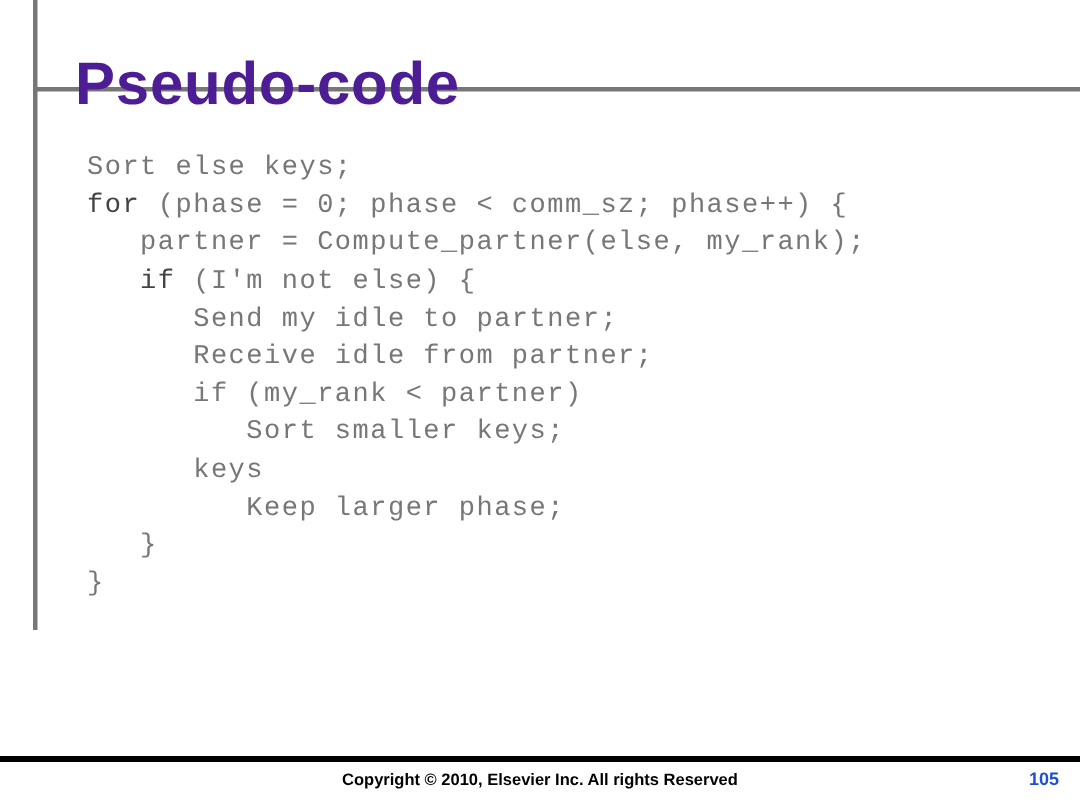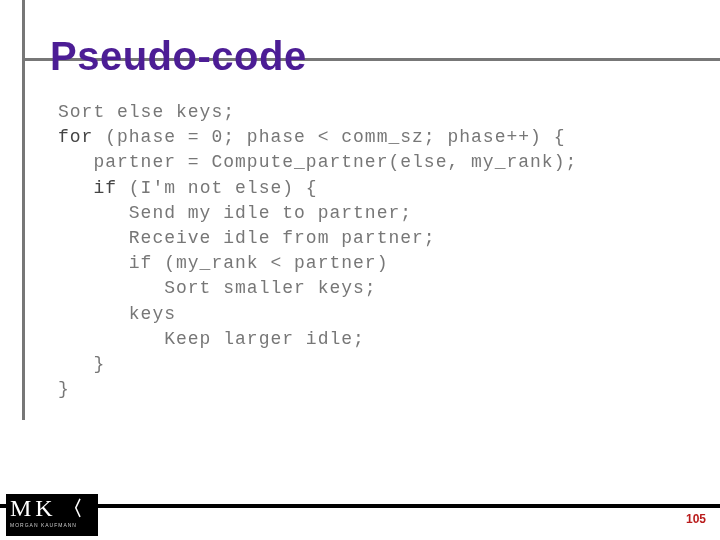"Keep larger idle;" span { text: idle -> phase }
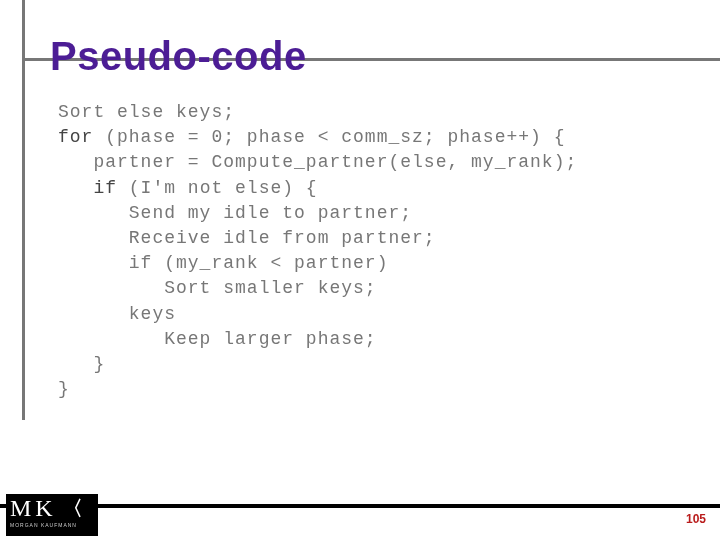"MK" div.logo { html: <div> <div> <span>MK</span> <span>〈</span> </div> <div>MORGAN KAUFMANN</div> </div> -> none }
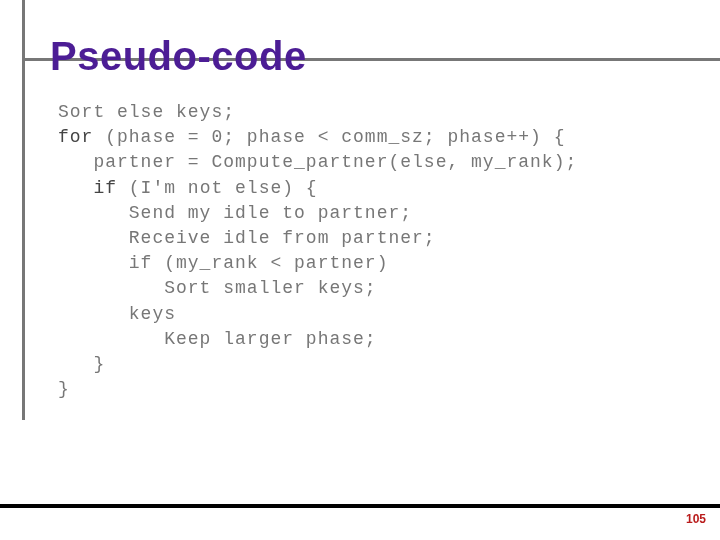"Copyright © 2010, Elsevier Inc." div.copyright { html: none -> <div>Copyright © 2010, Elsevier Inc. All rights Reserved</div> }
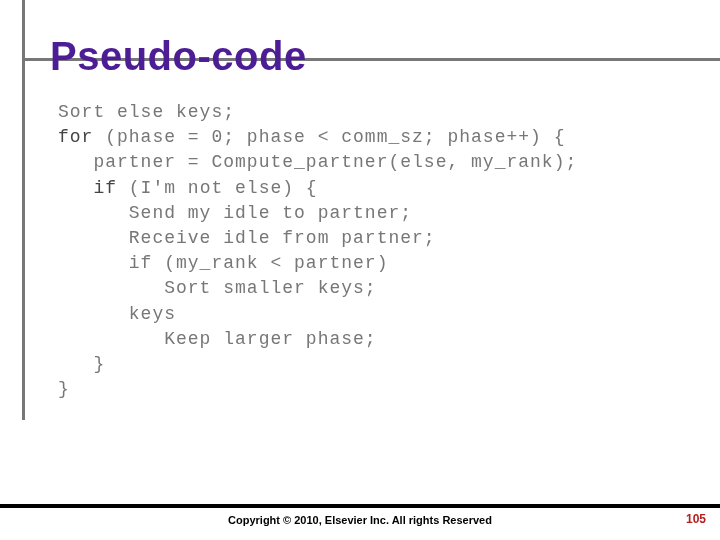"105" .pagenum { color: #b91c1c -> #1d4ed8 }
